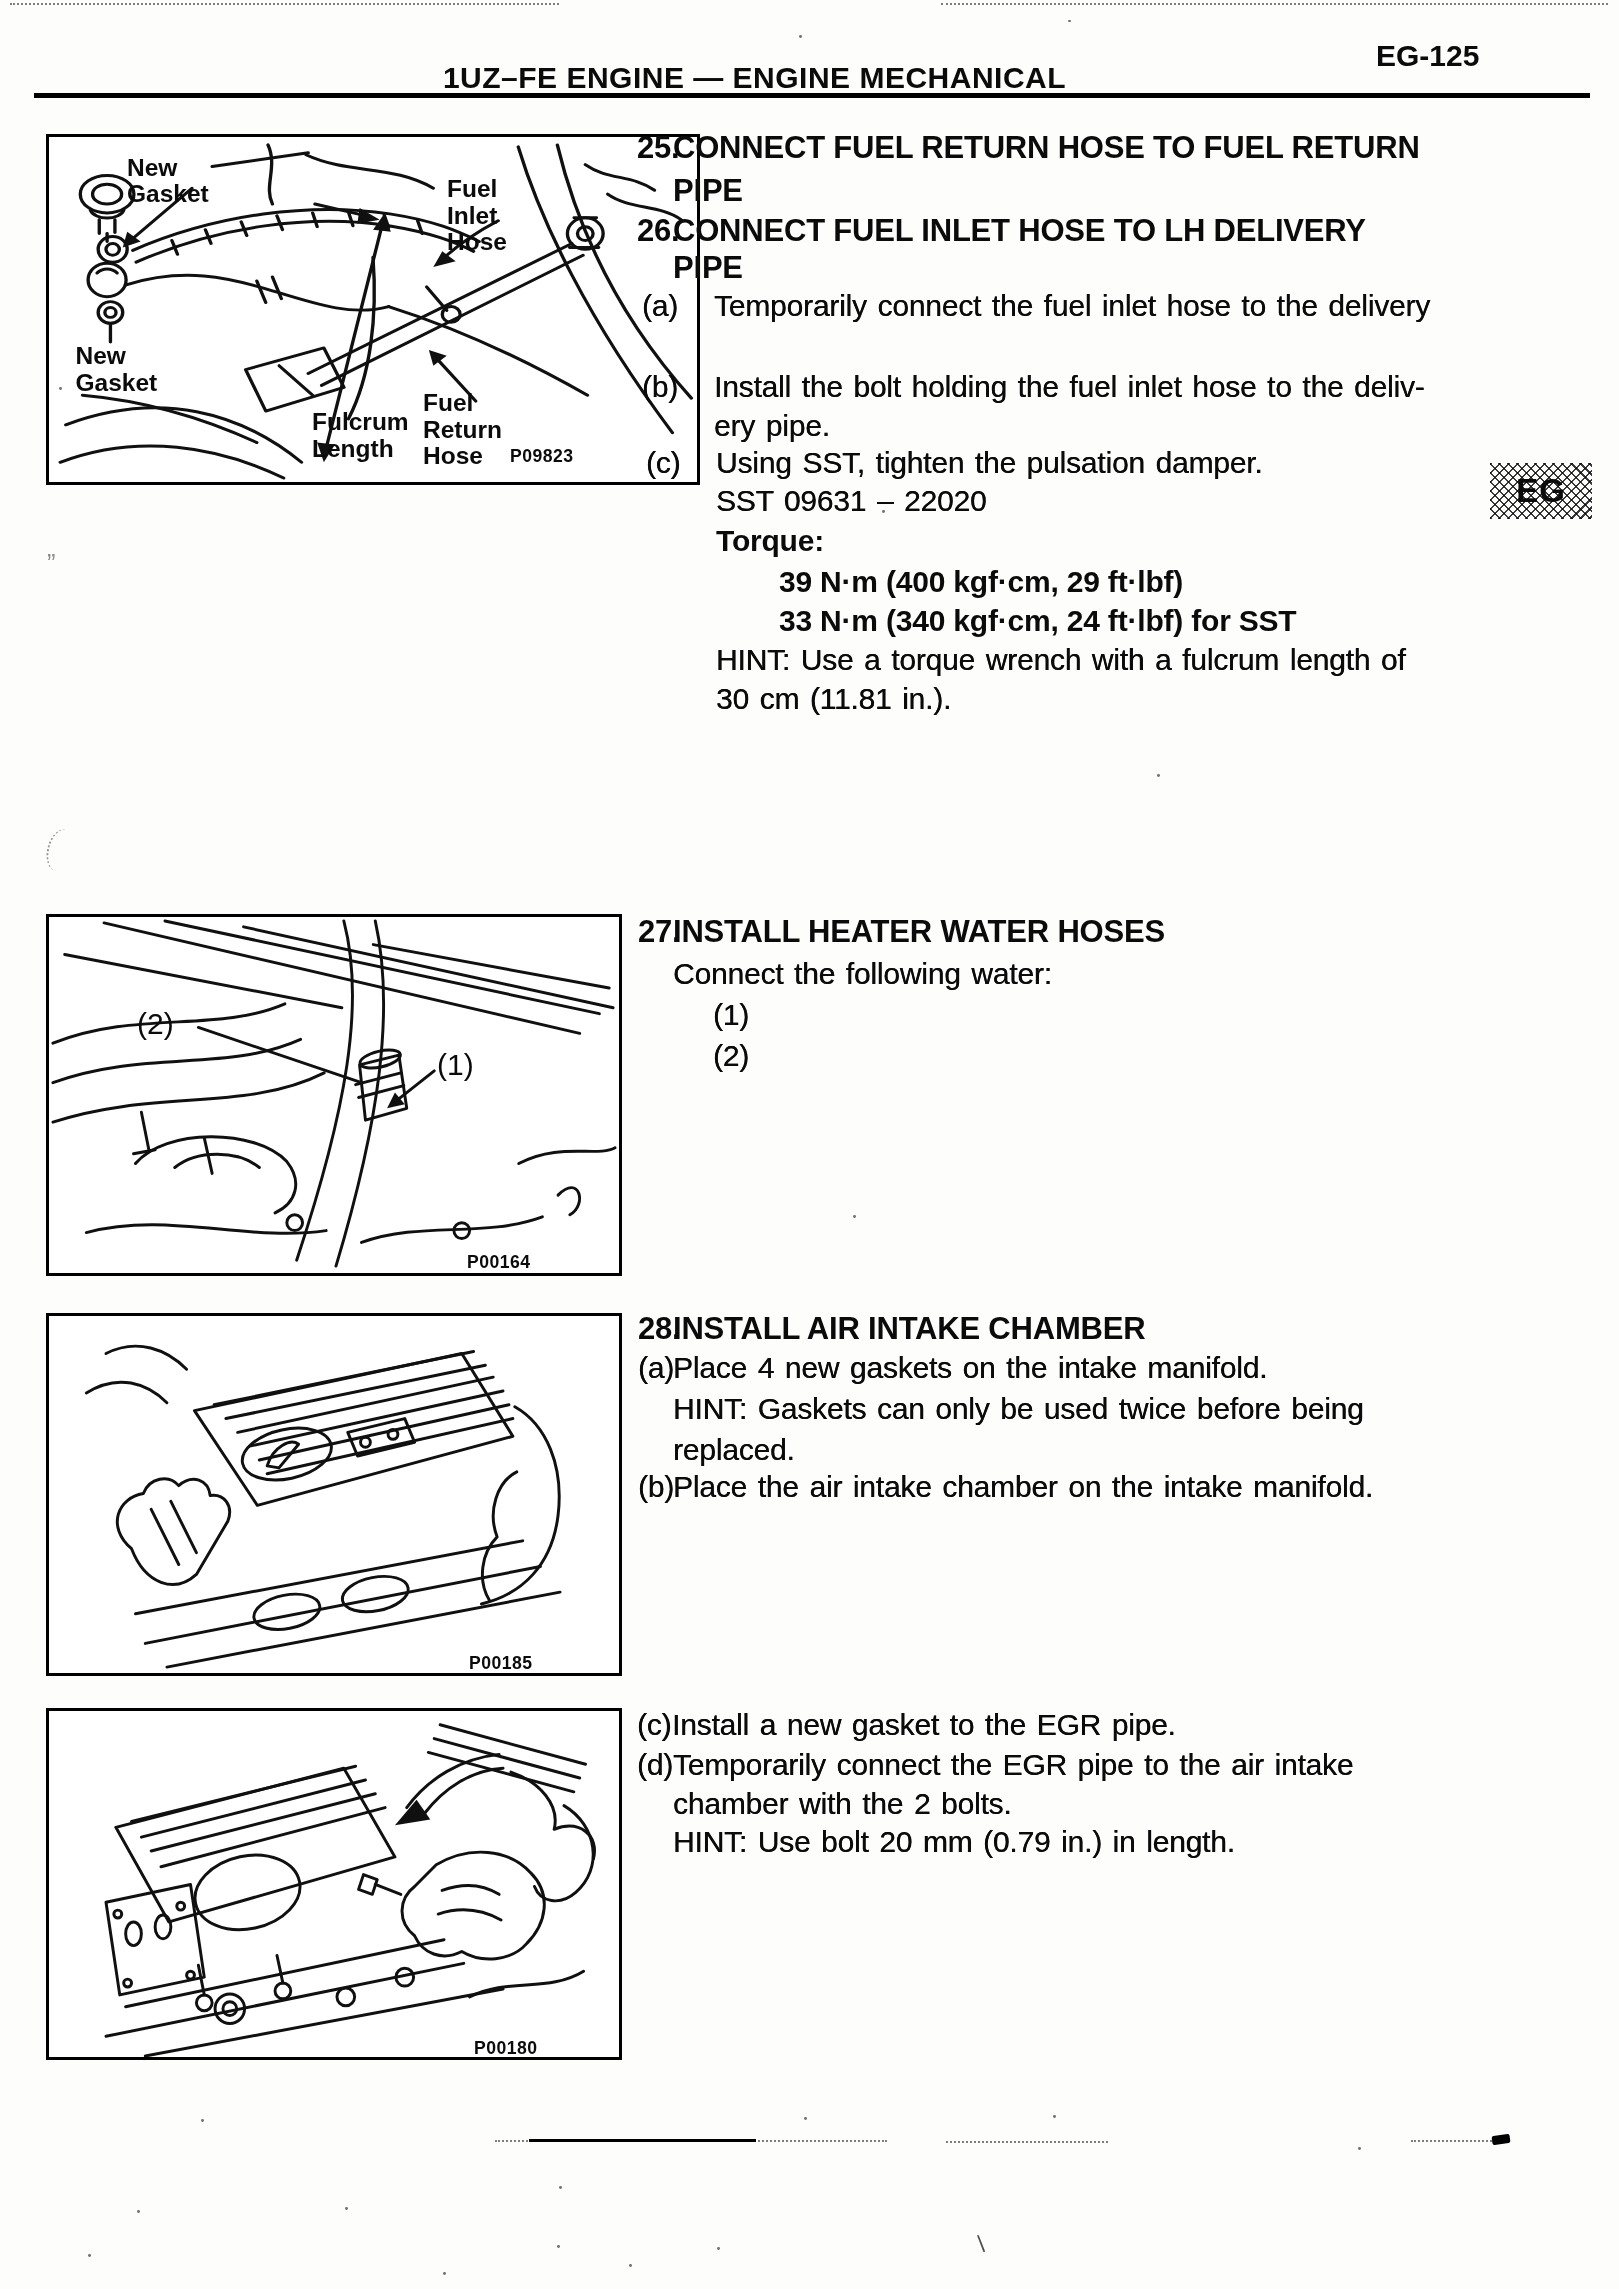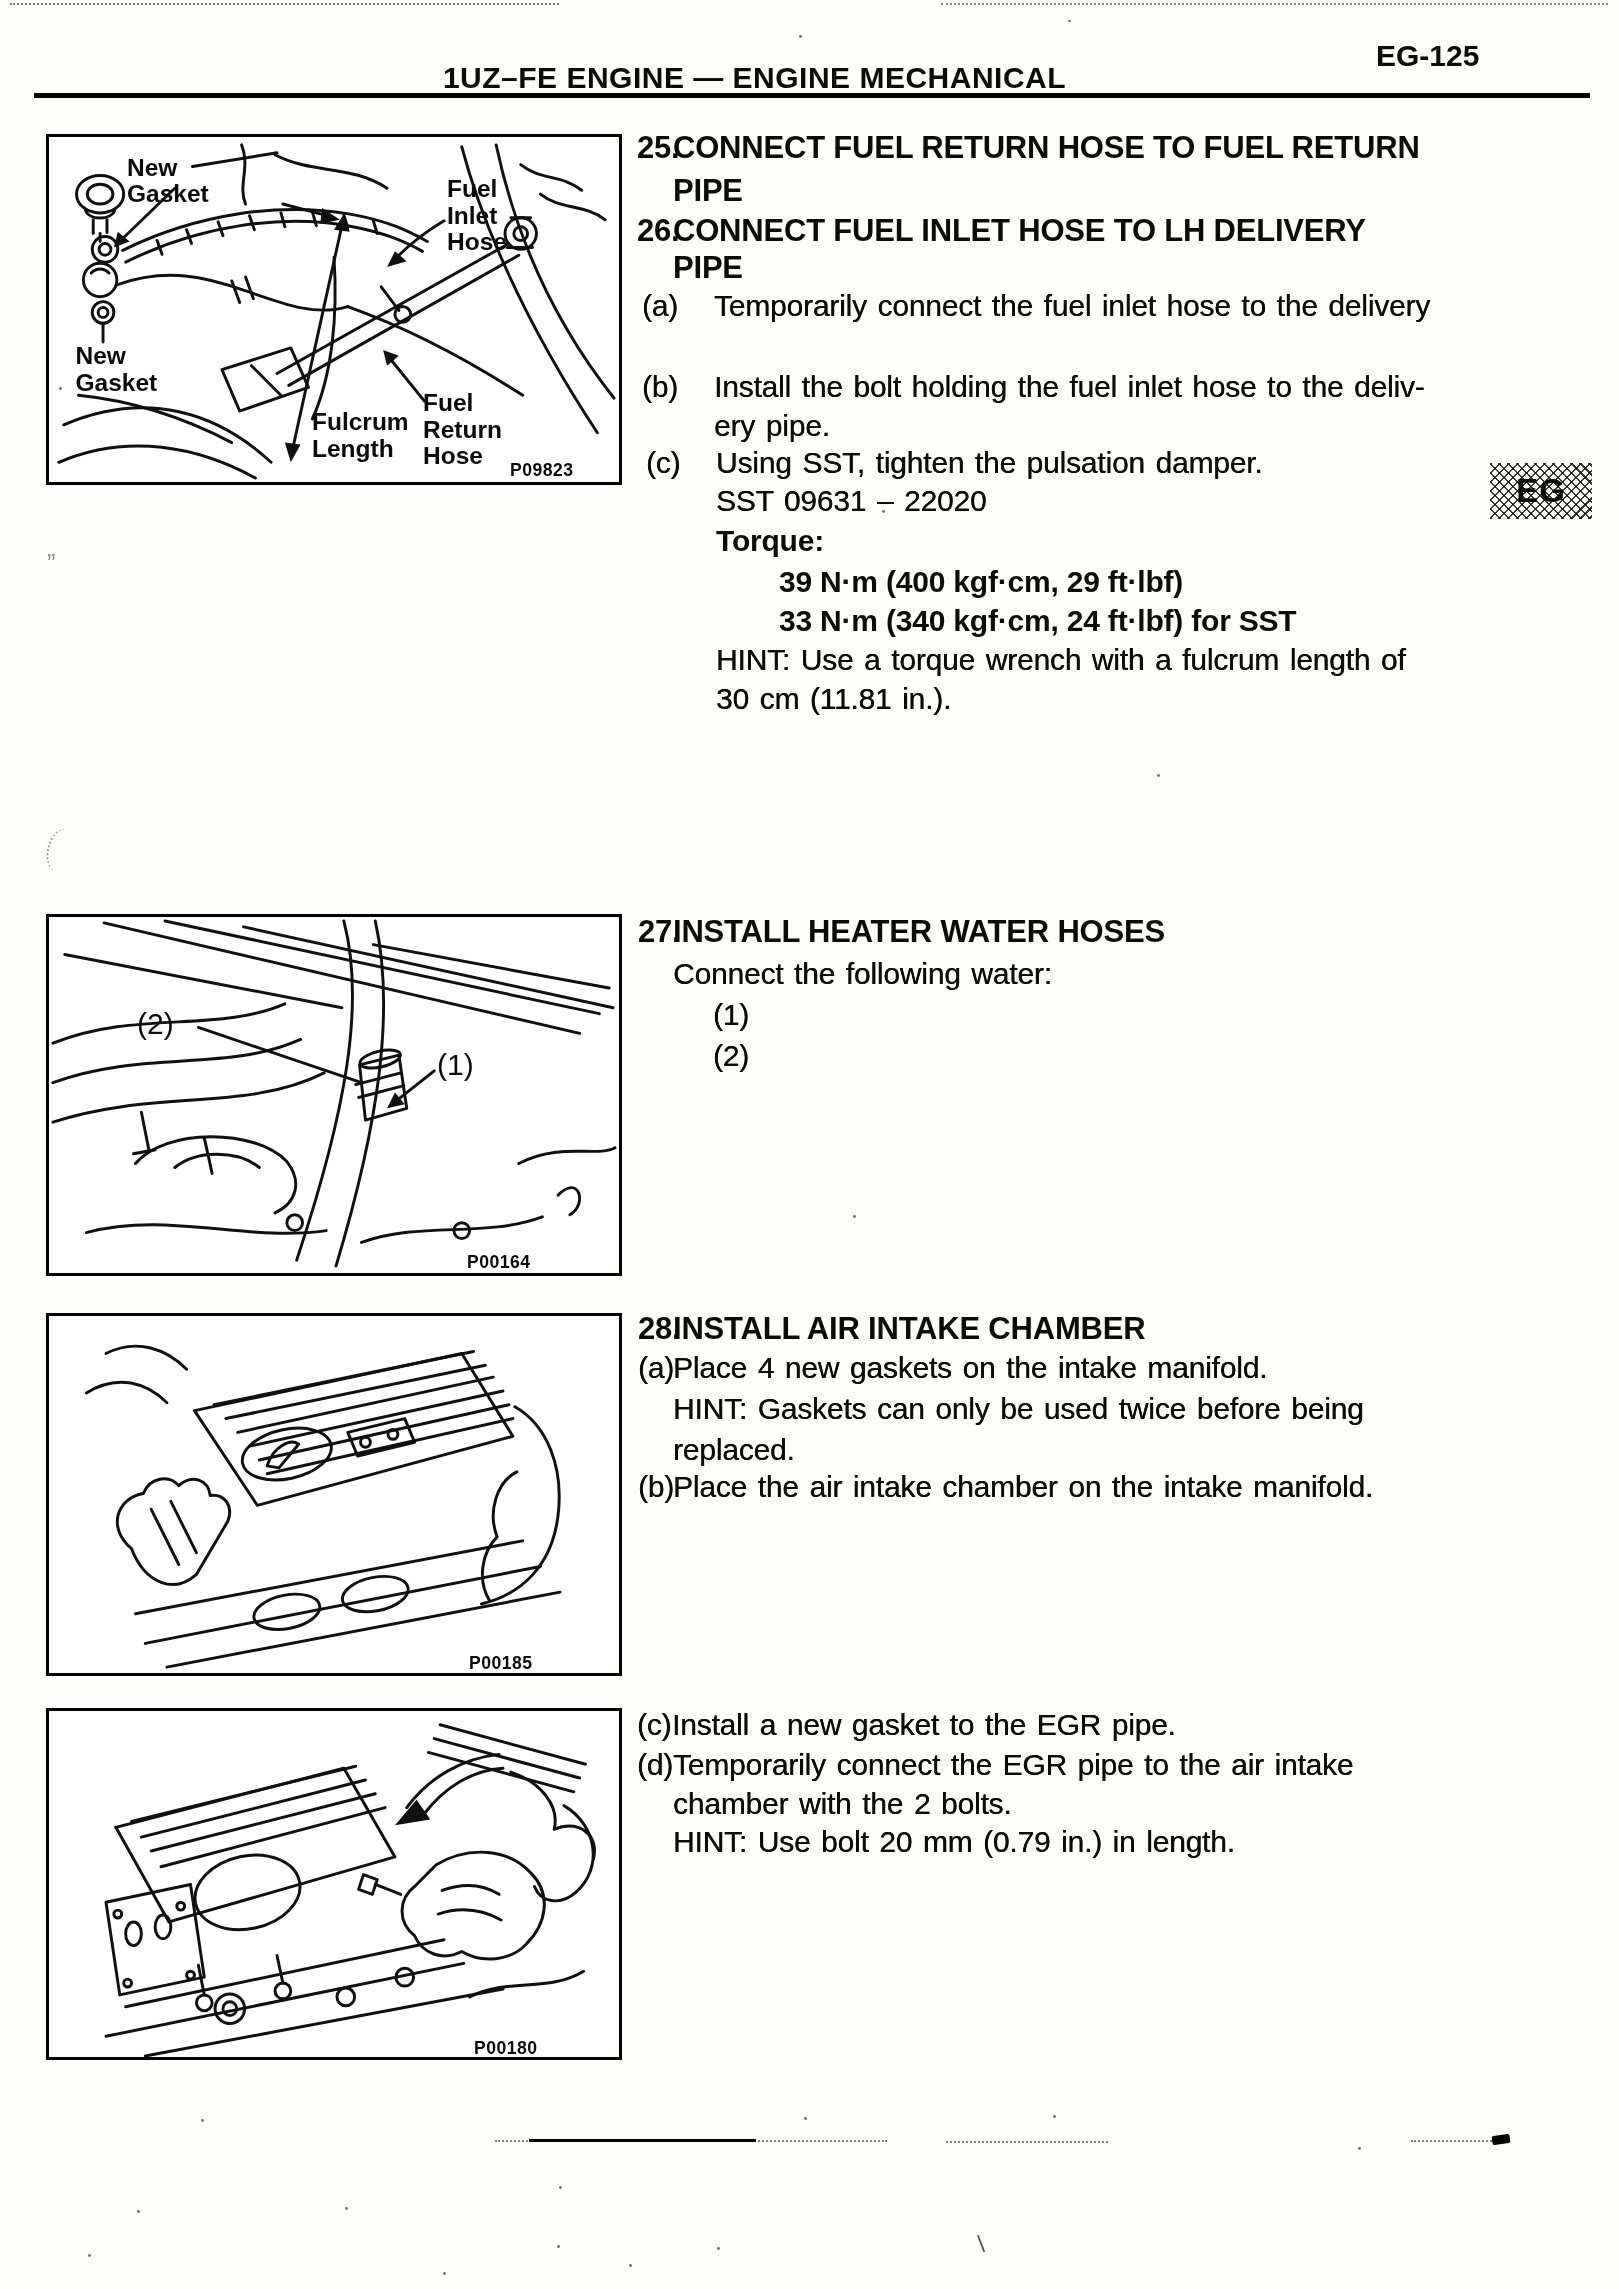"New" div.fig { width: 576px -> 654px }
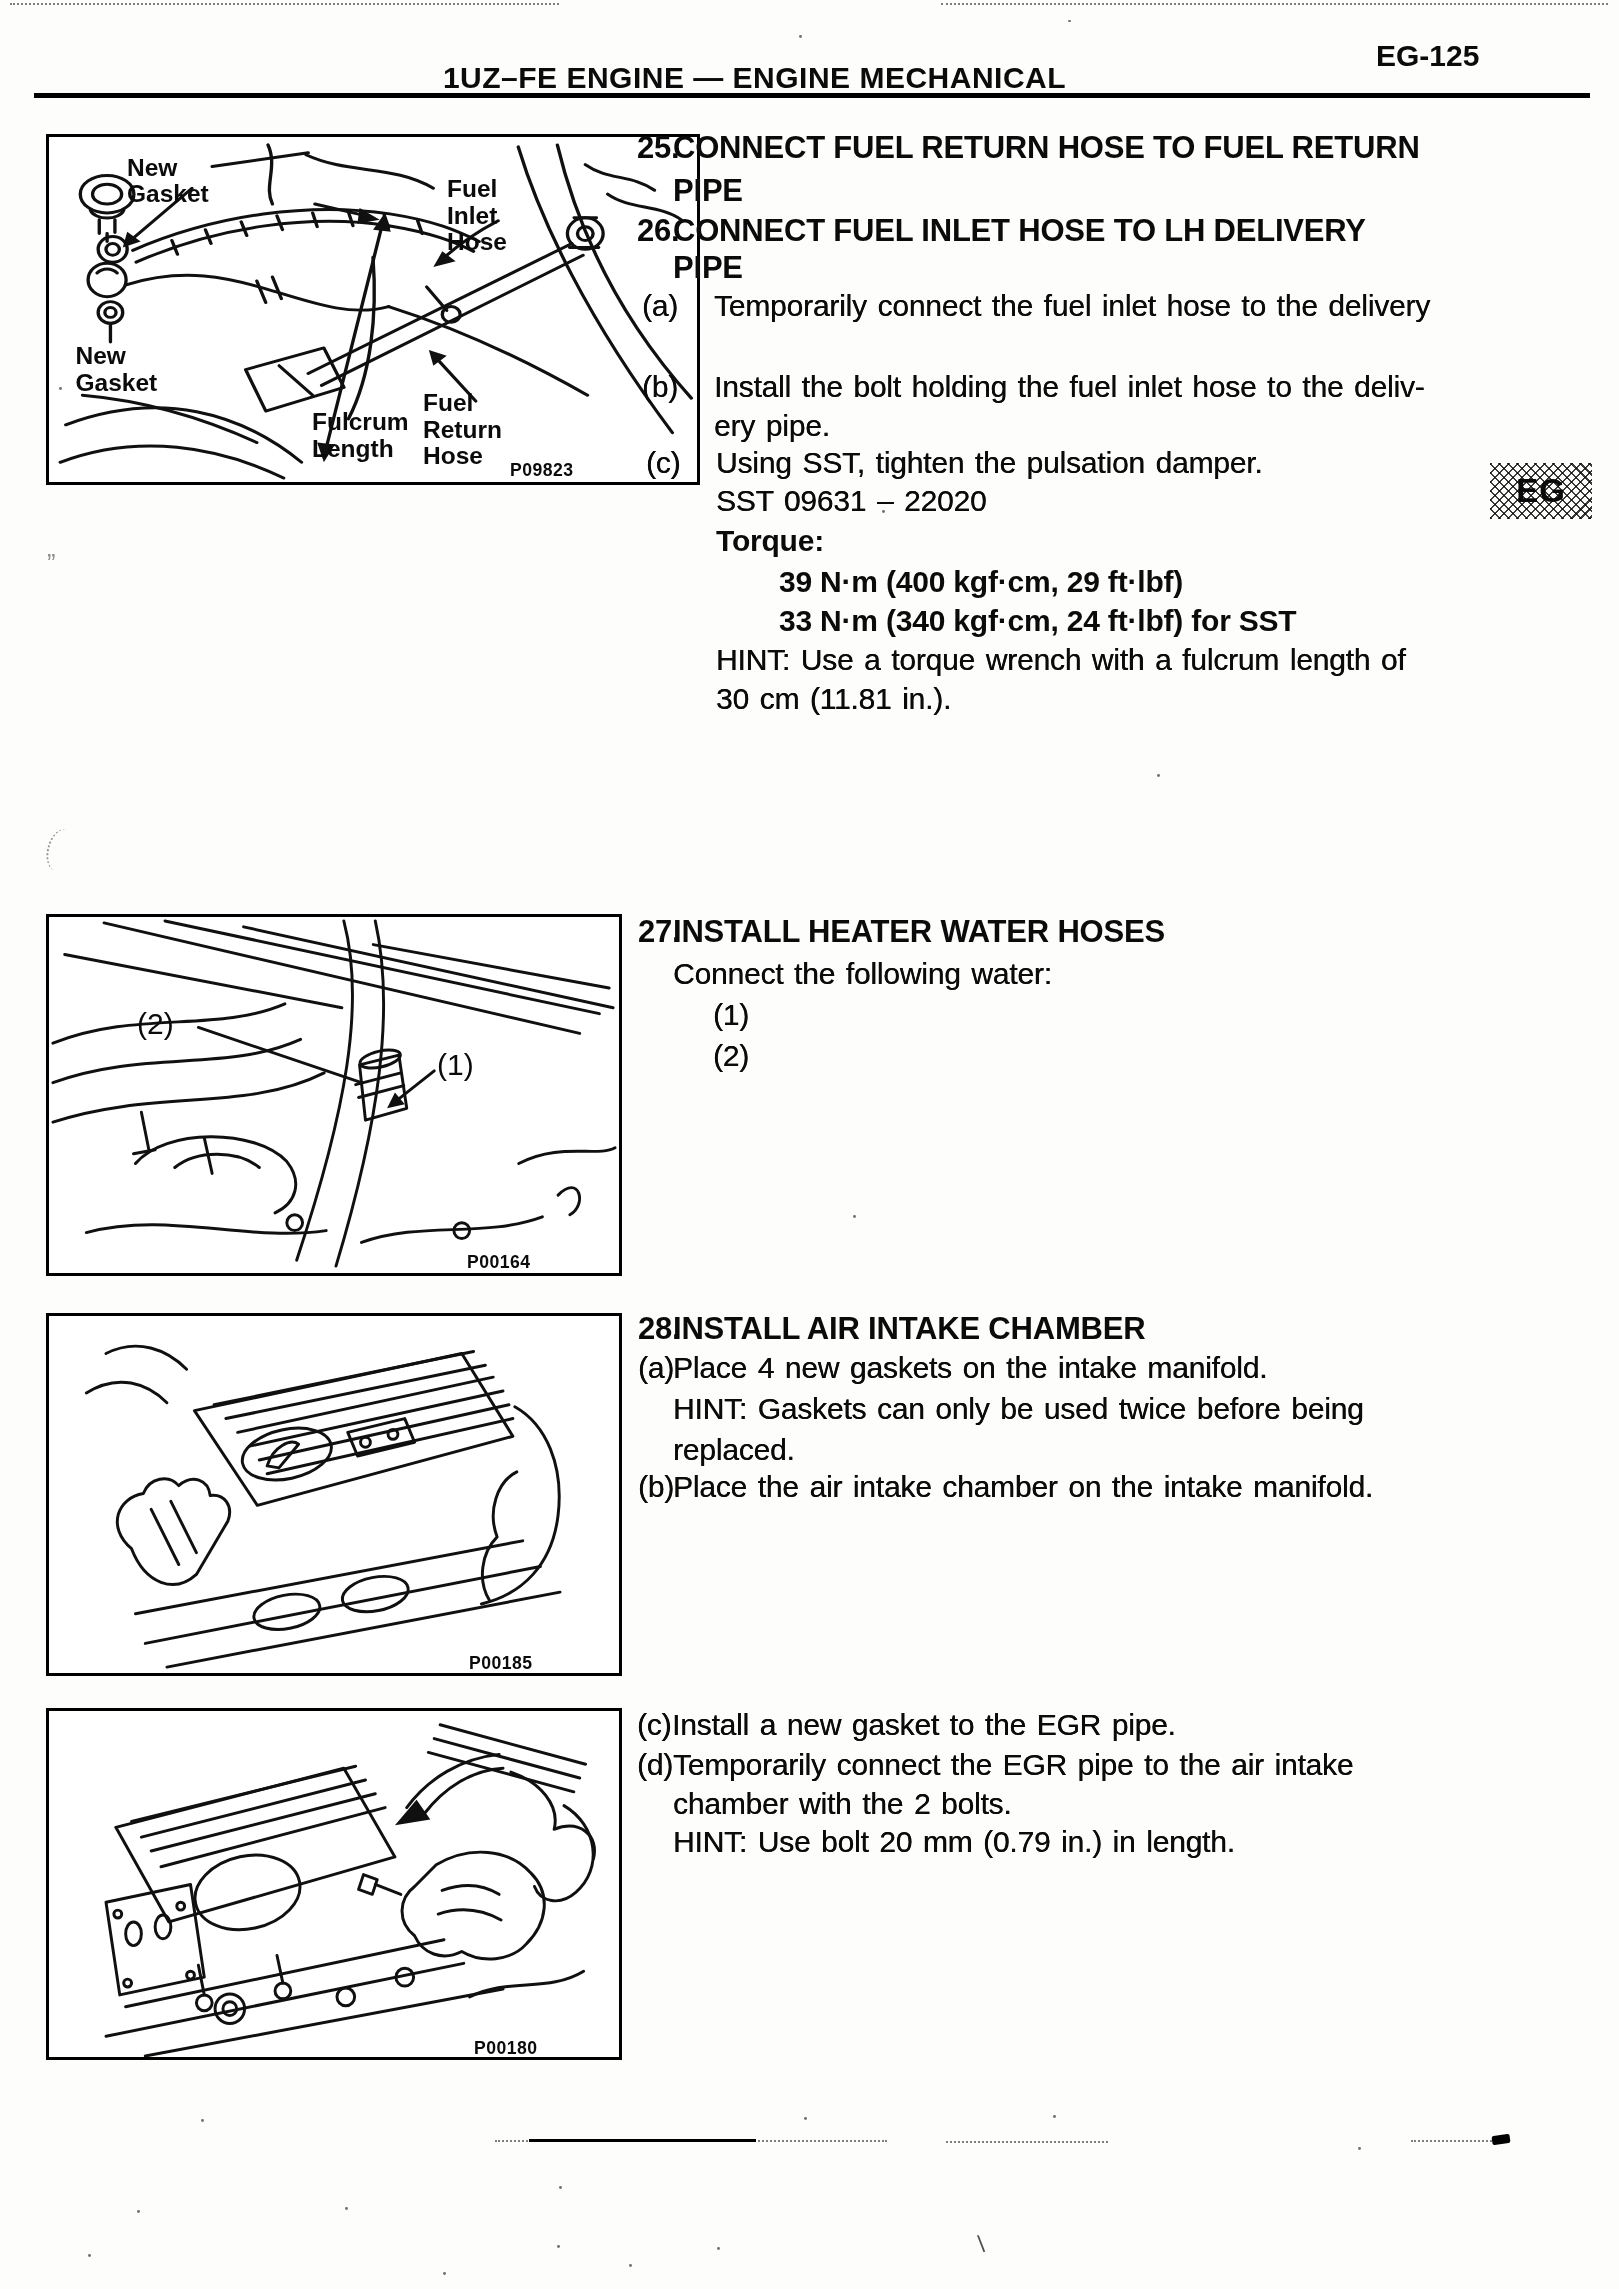"P09823" div.fcode { top: 323px -> 309px }
